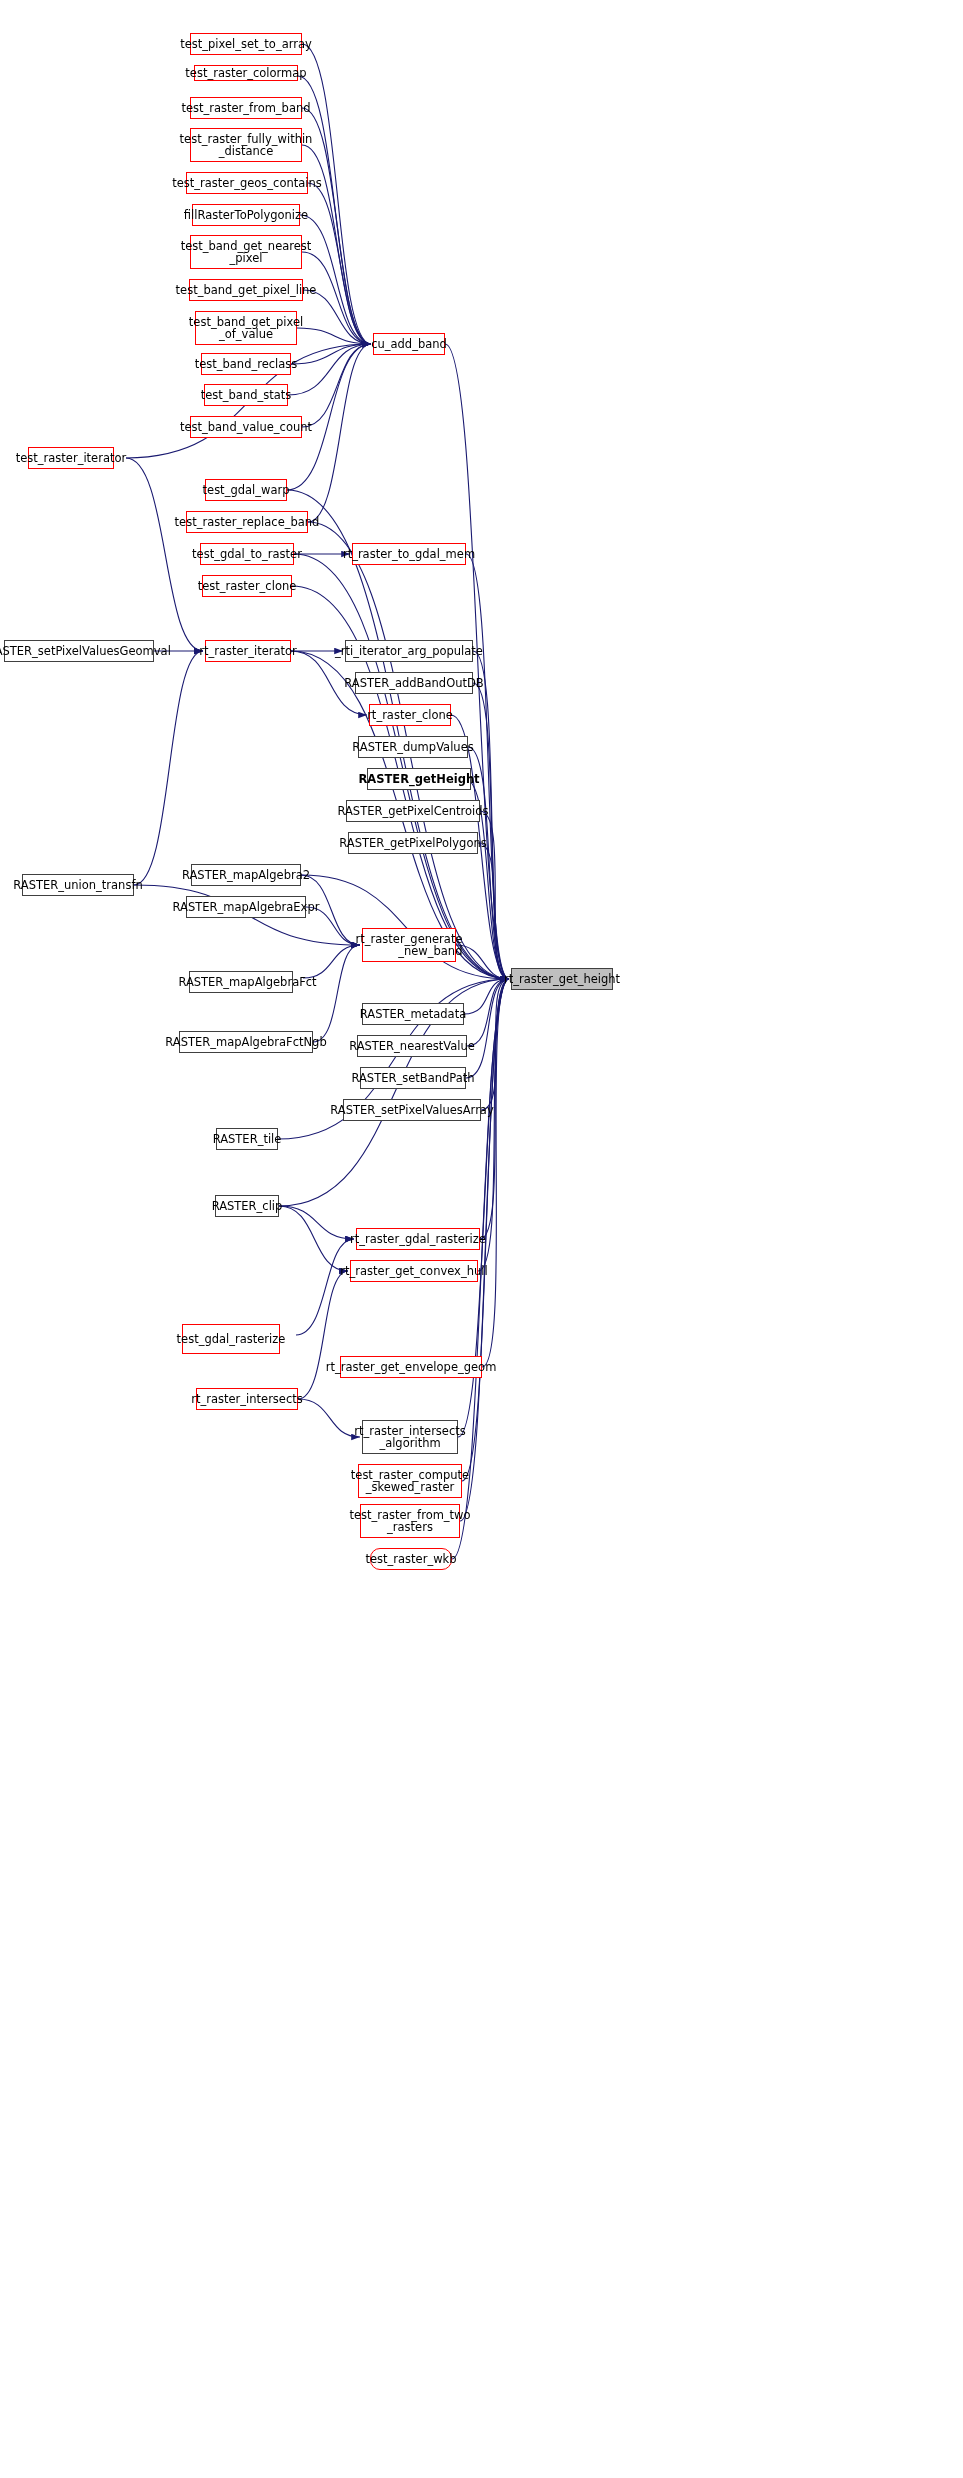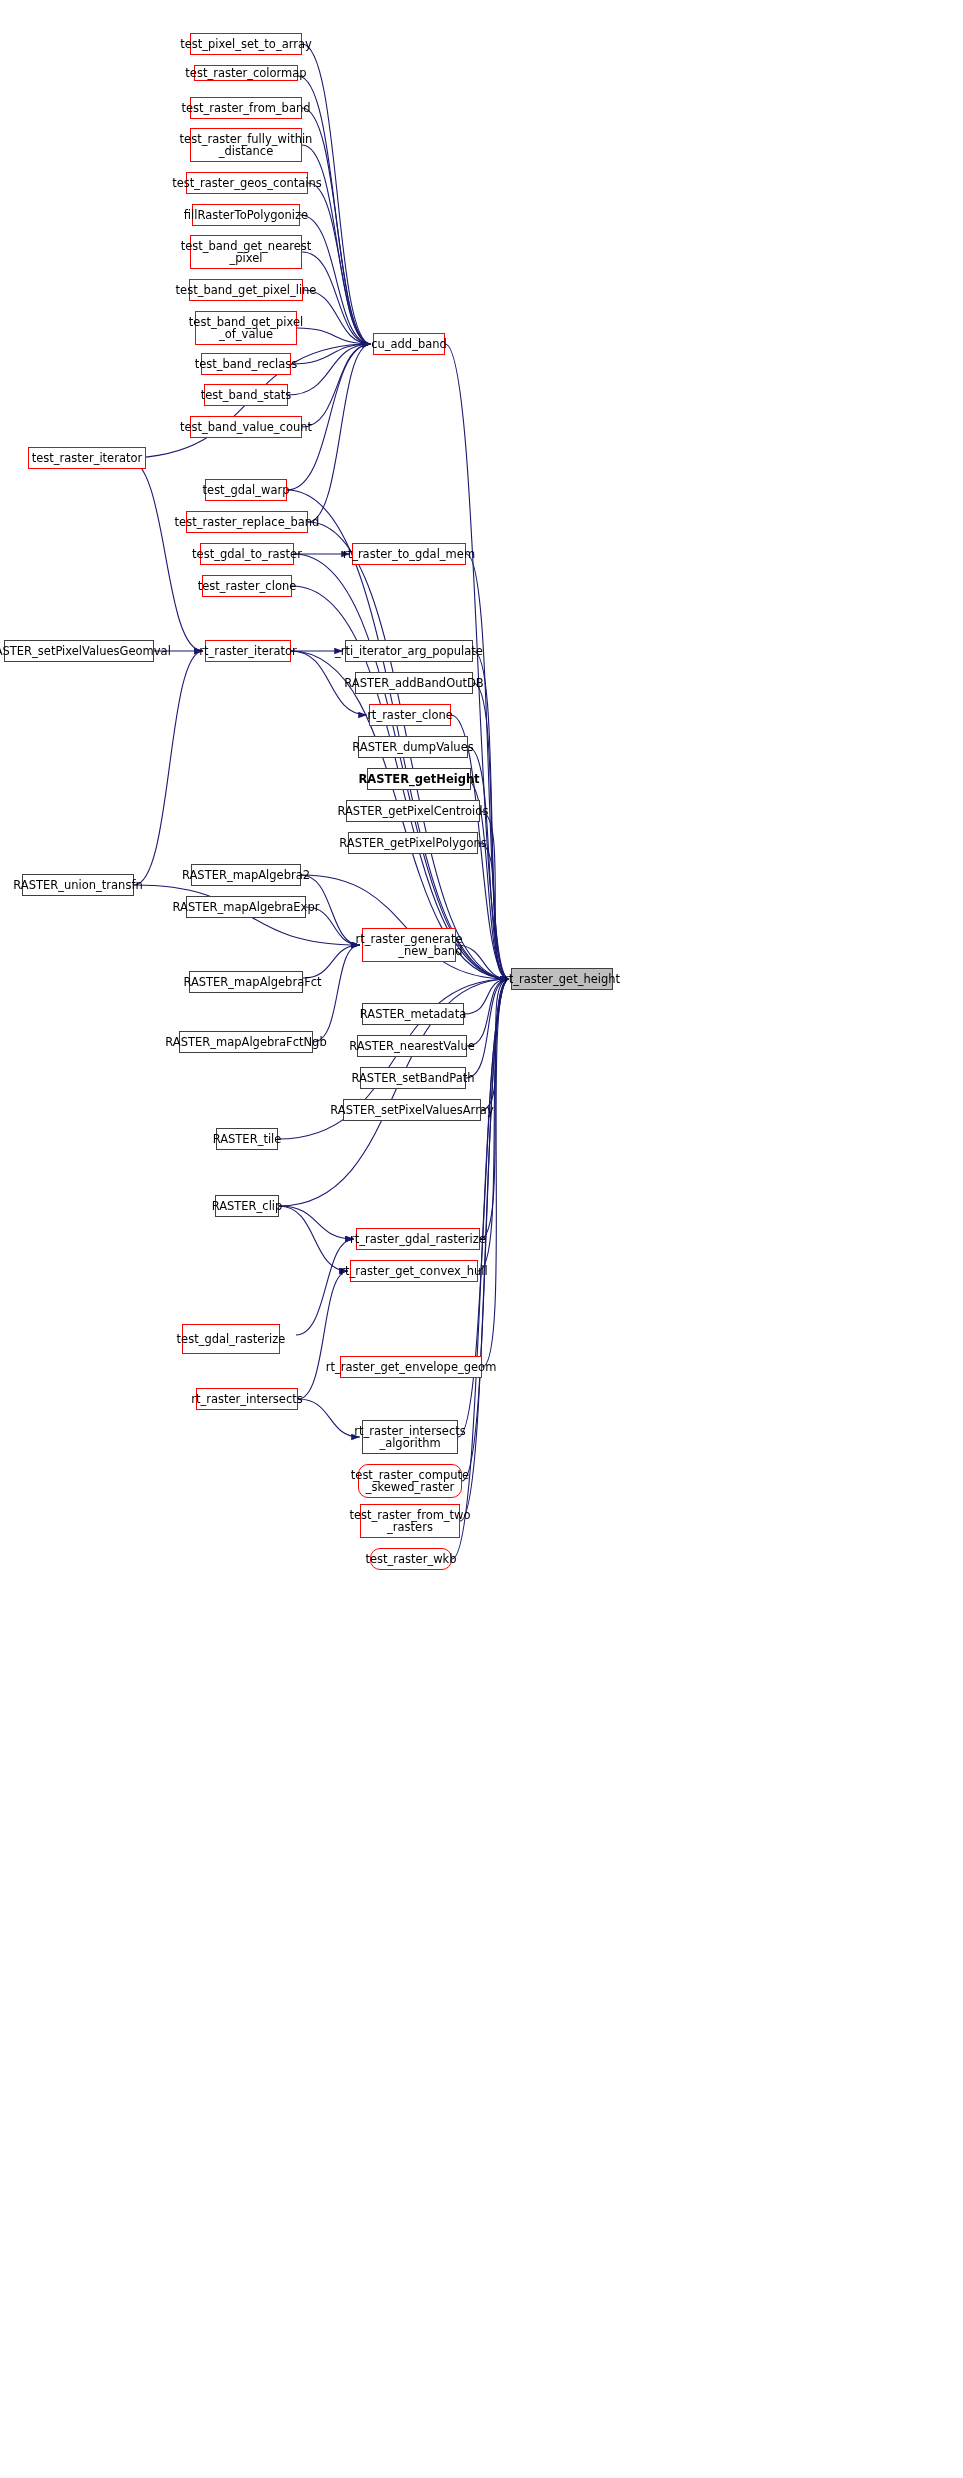"test_raster_iterator" div.node { width: 118px -> 86px }
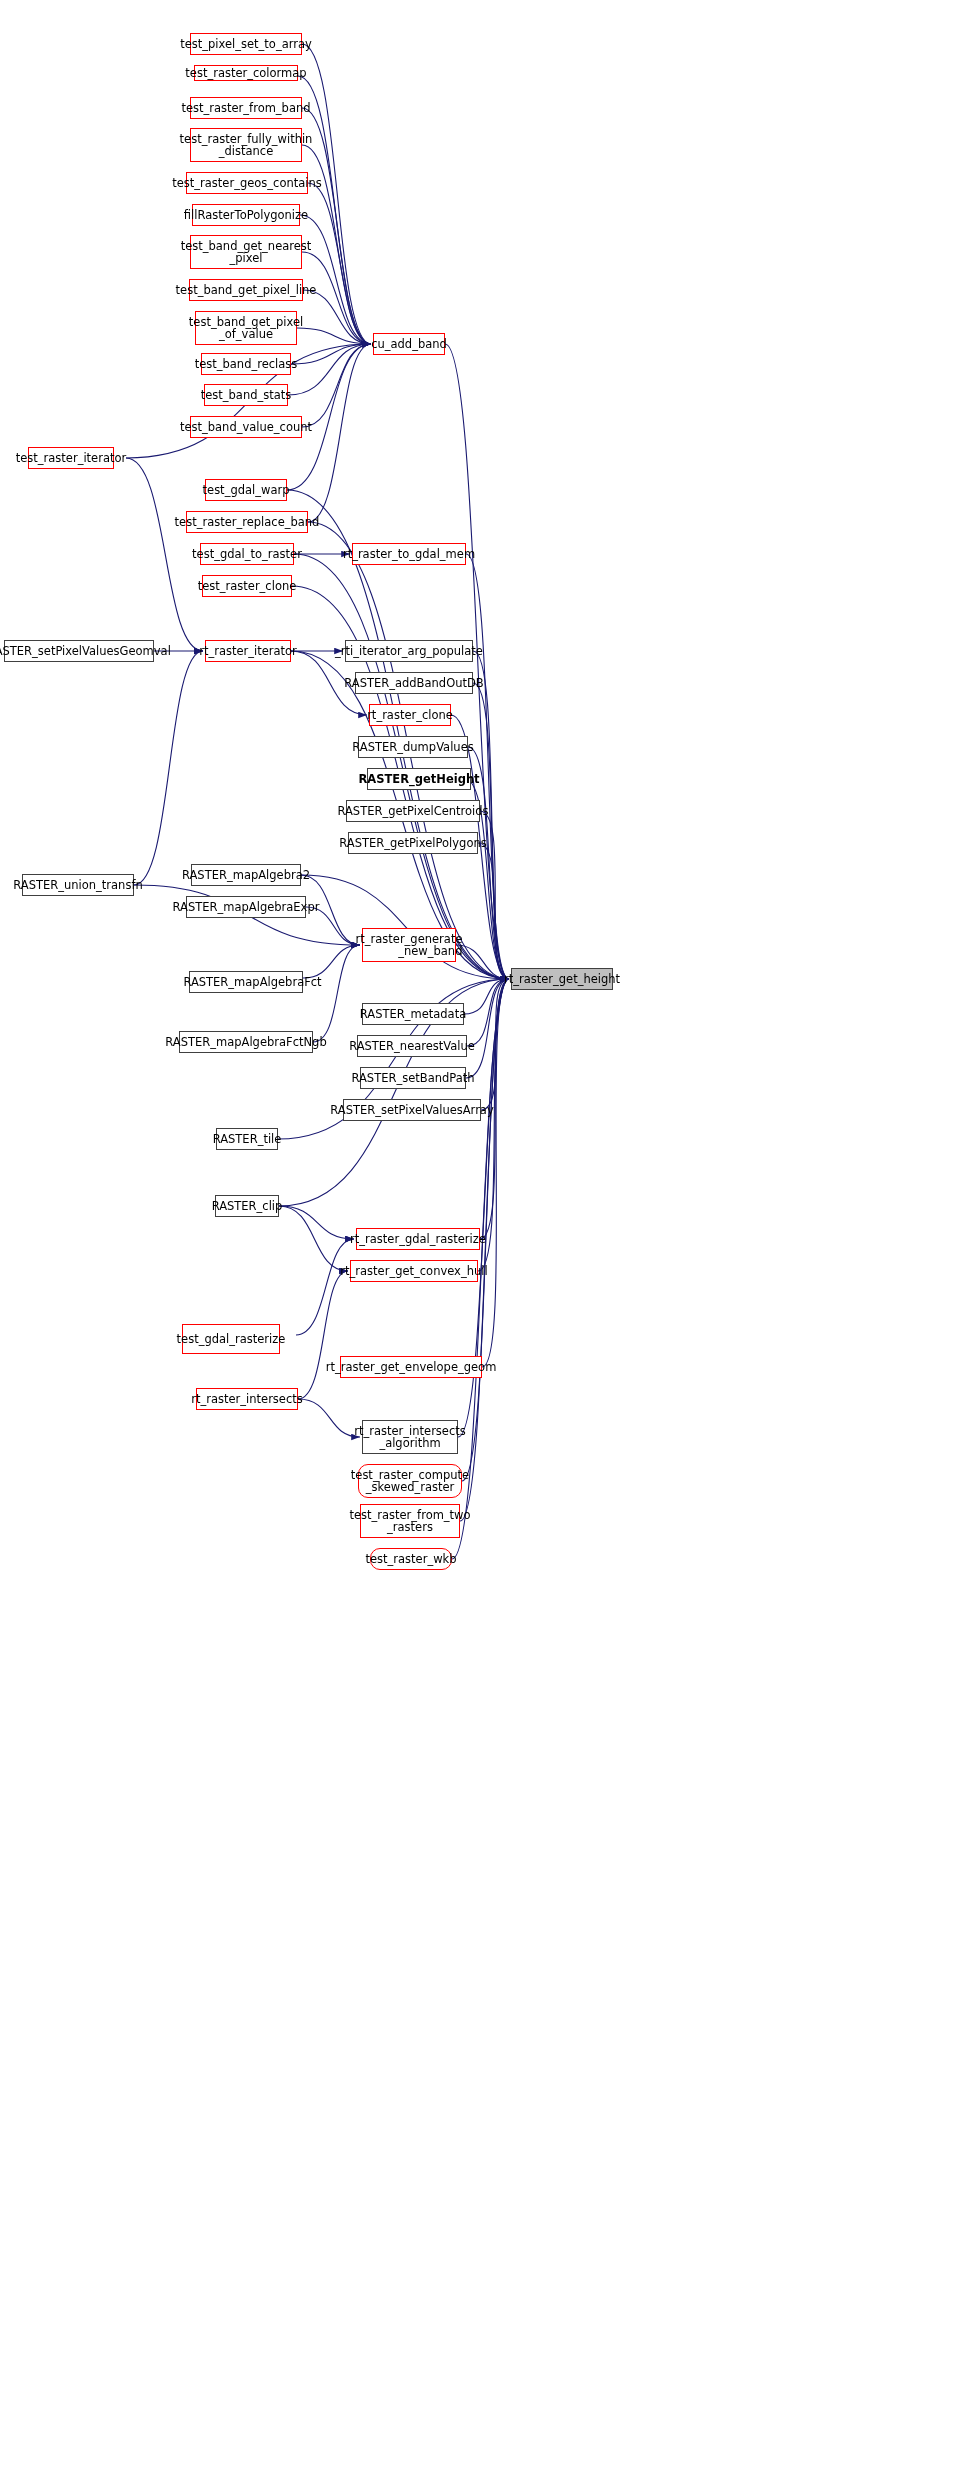"RASTER_mapAlgebraFct" div.node { width: 114px -> 104px }
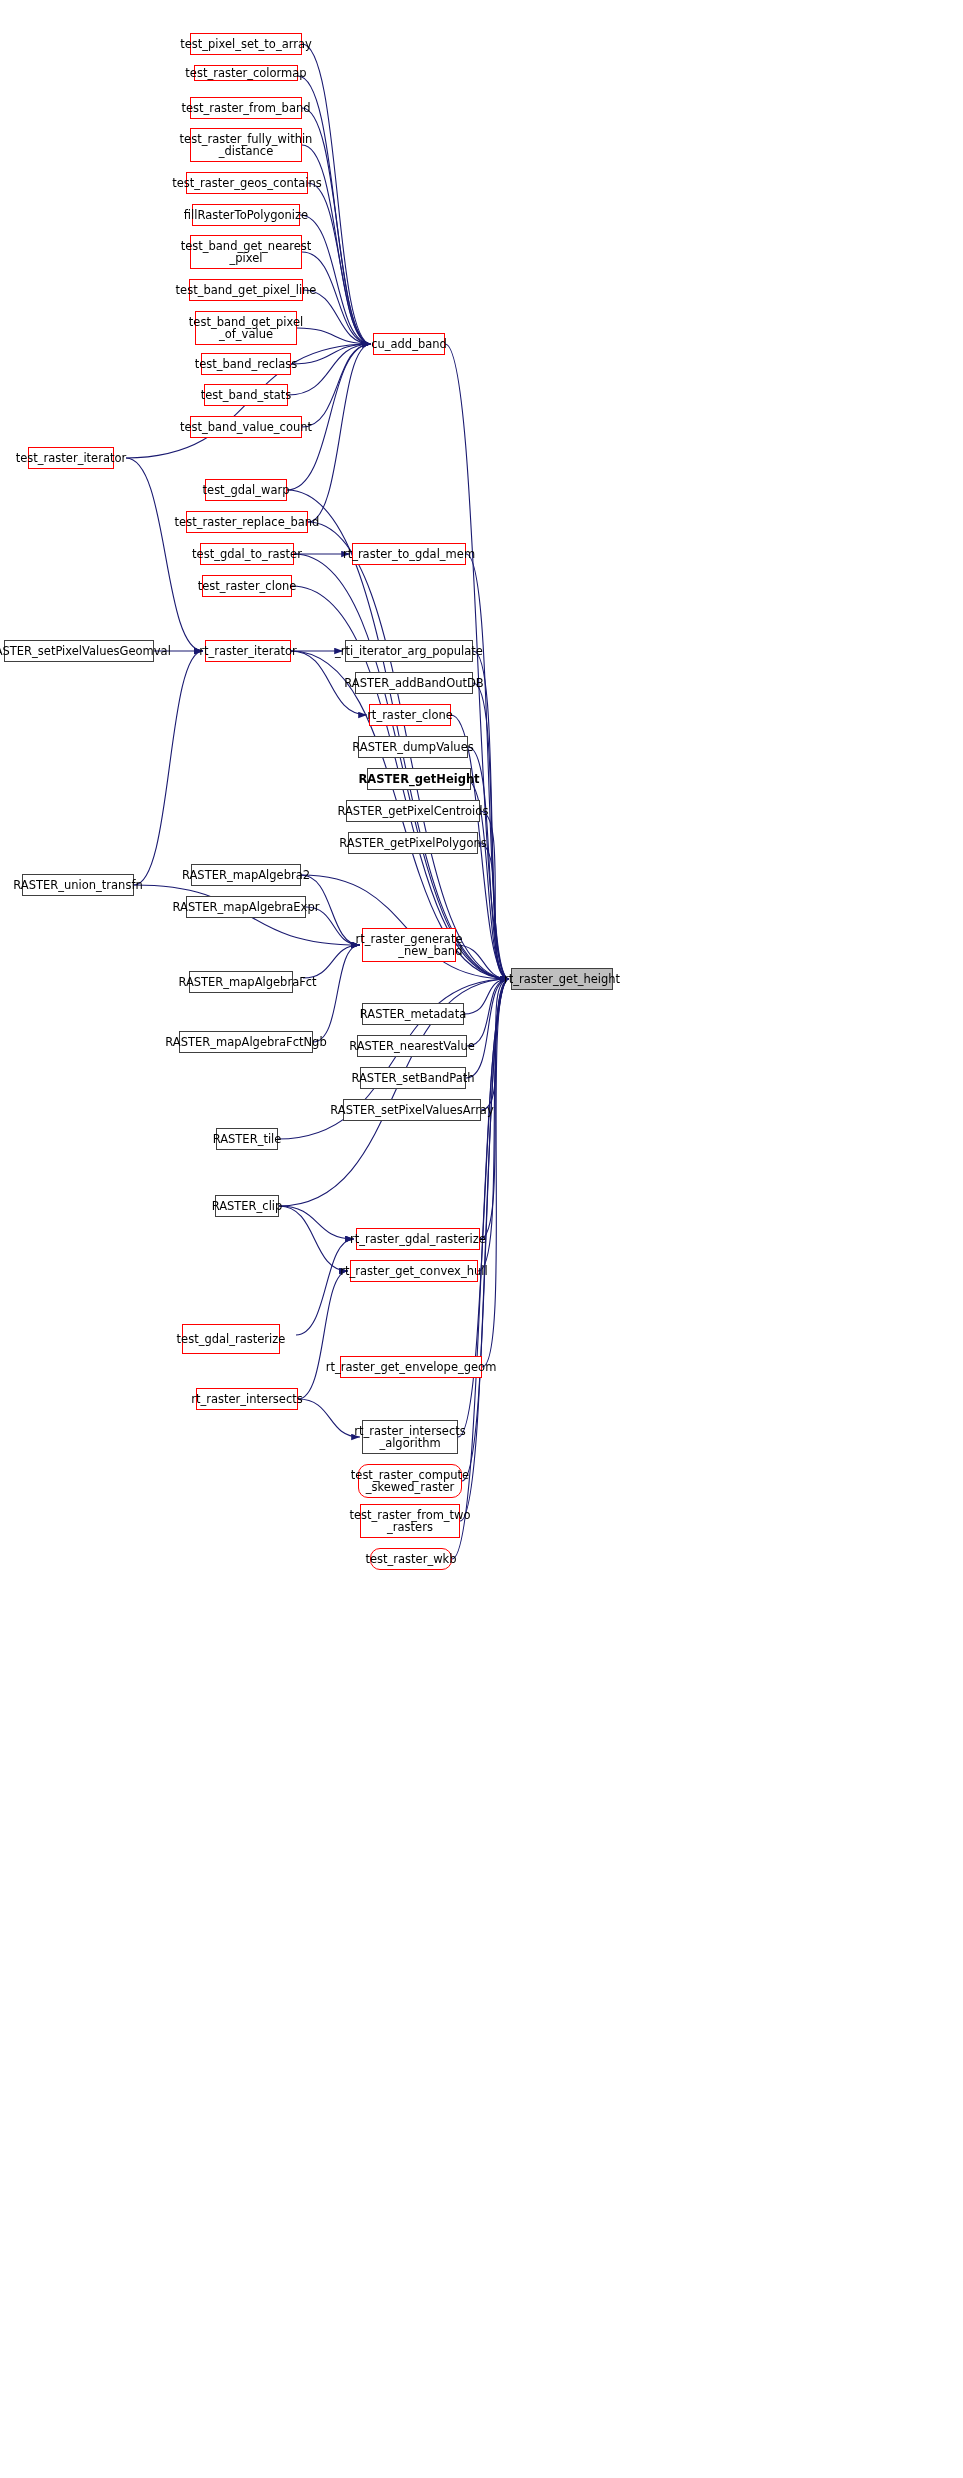"test_raster_compute" div.node { border-radius: 10px -> none }
